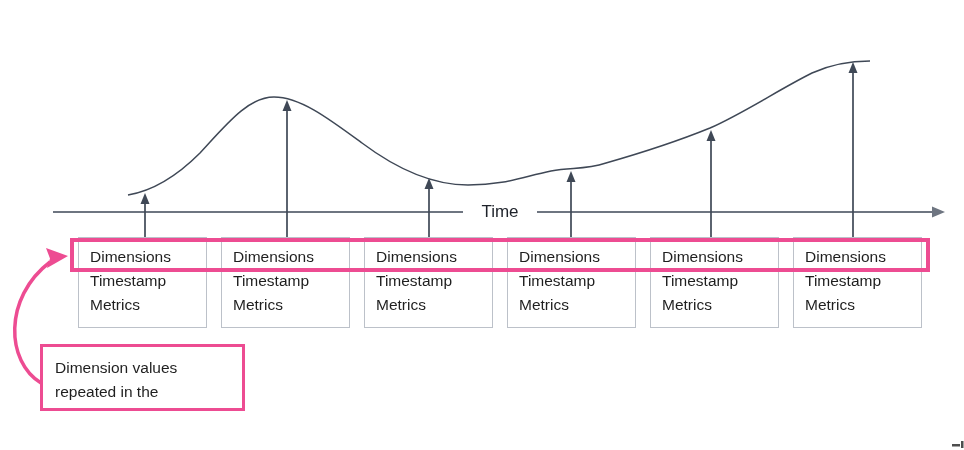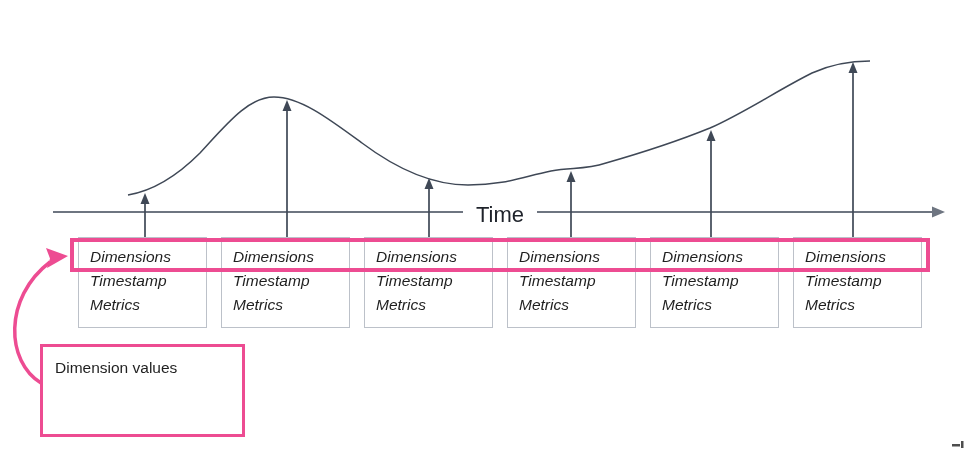"Time" .time-label { font-size: 22px -> 17px }
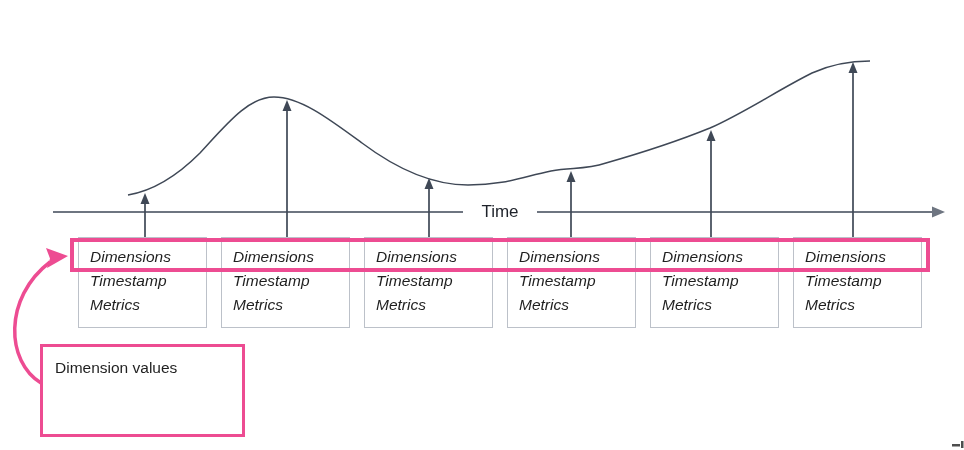"Dimensions" .records-row { font-style: italic -> none }
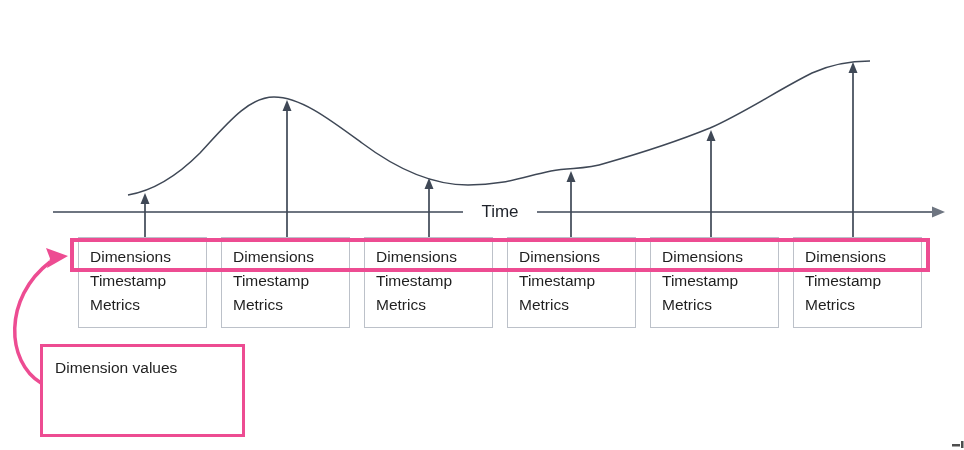"Dimension values" .callout-box { height: 93px -> 67px }
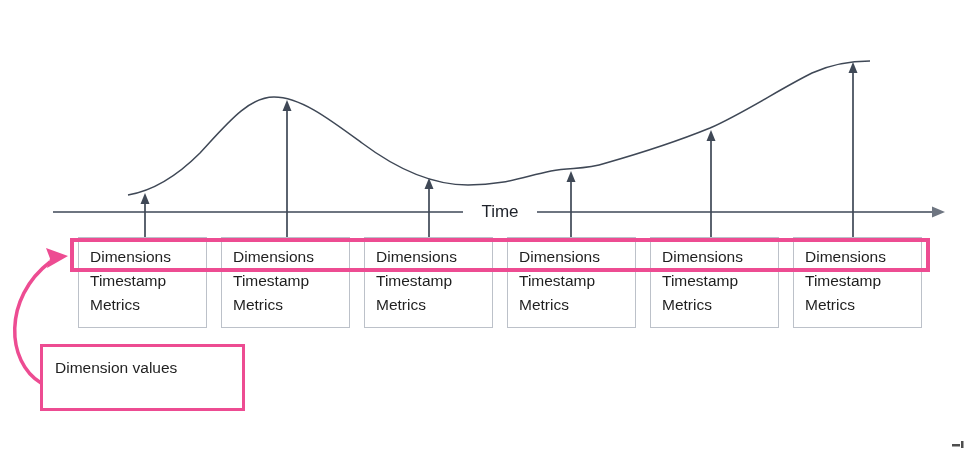"repeated in the" div { html: none -> <div>repeated in the</div> }
